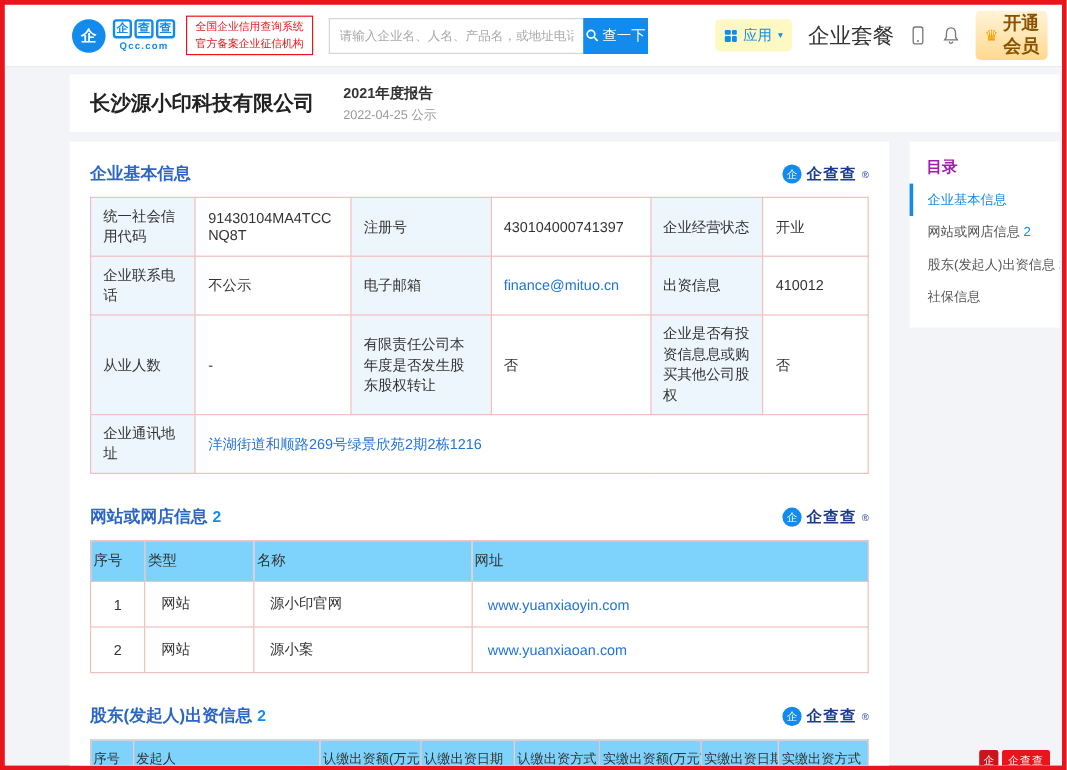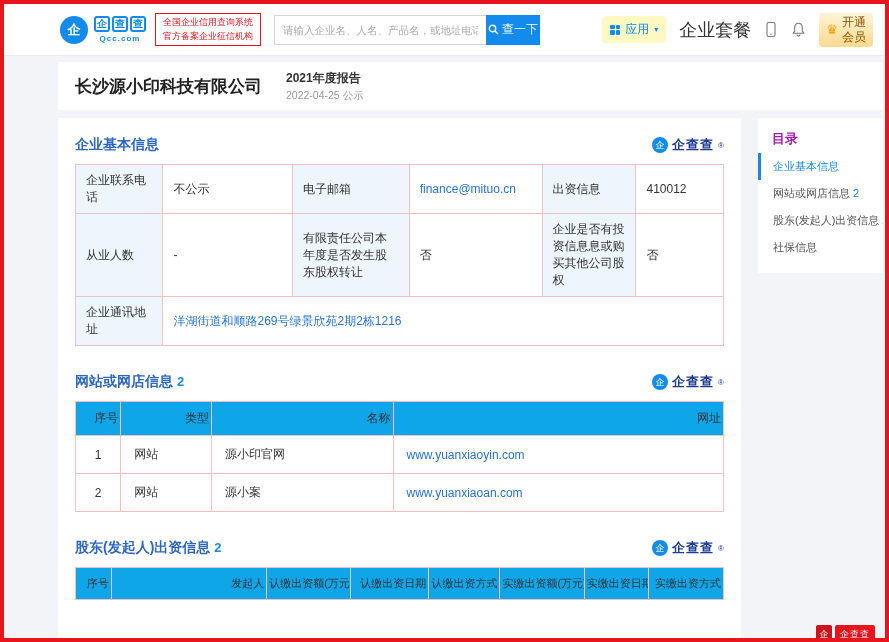"开通" .vip-text { font-size: 12px -> 15px; font-weight: normal -> bold }
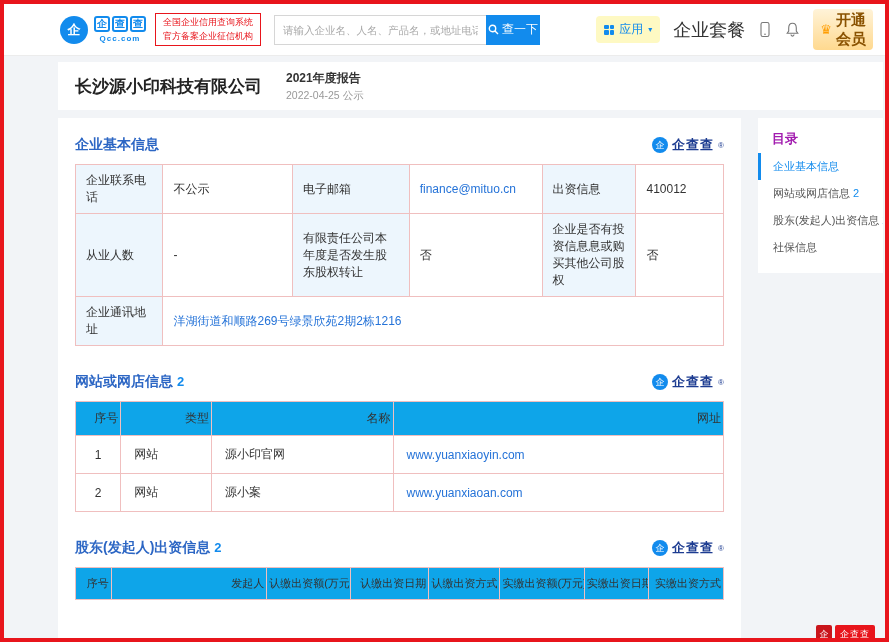"统一社会信用代码" tr { html: none -> <tr> <th>统一社会信用代码</th> <td>91430104MA4TCCNQ8T</td> <th>注册号</th> <td>430104000741397</td> <th>企业经营状态</th> <td>开业</td> </tr> }
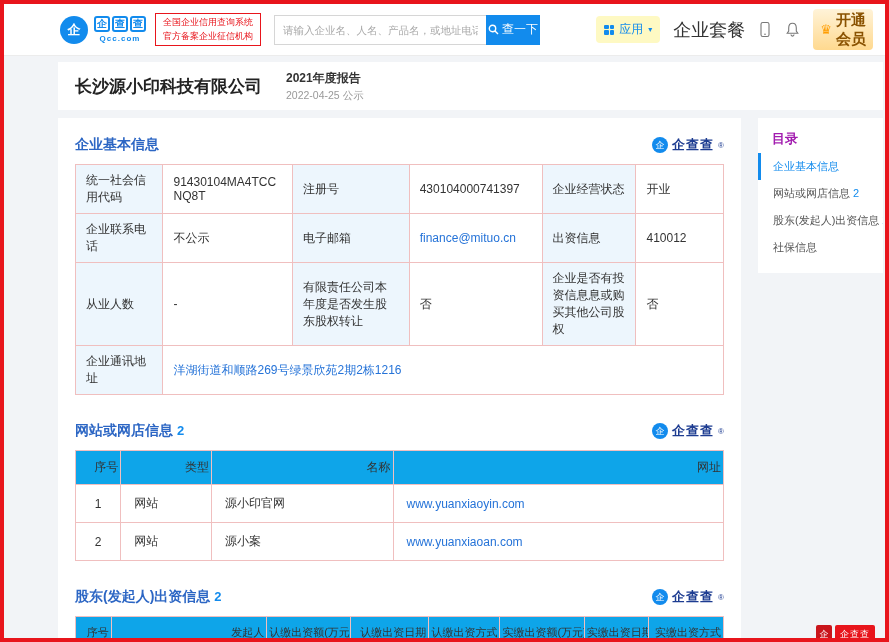"序号" .list-table thead th { background: #0ea5e9 -> #7dd3fc; text-align: right -> left }
